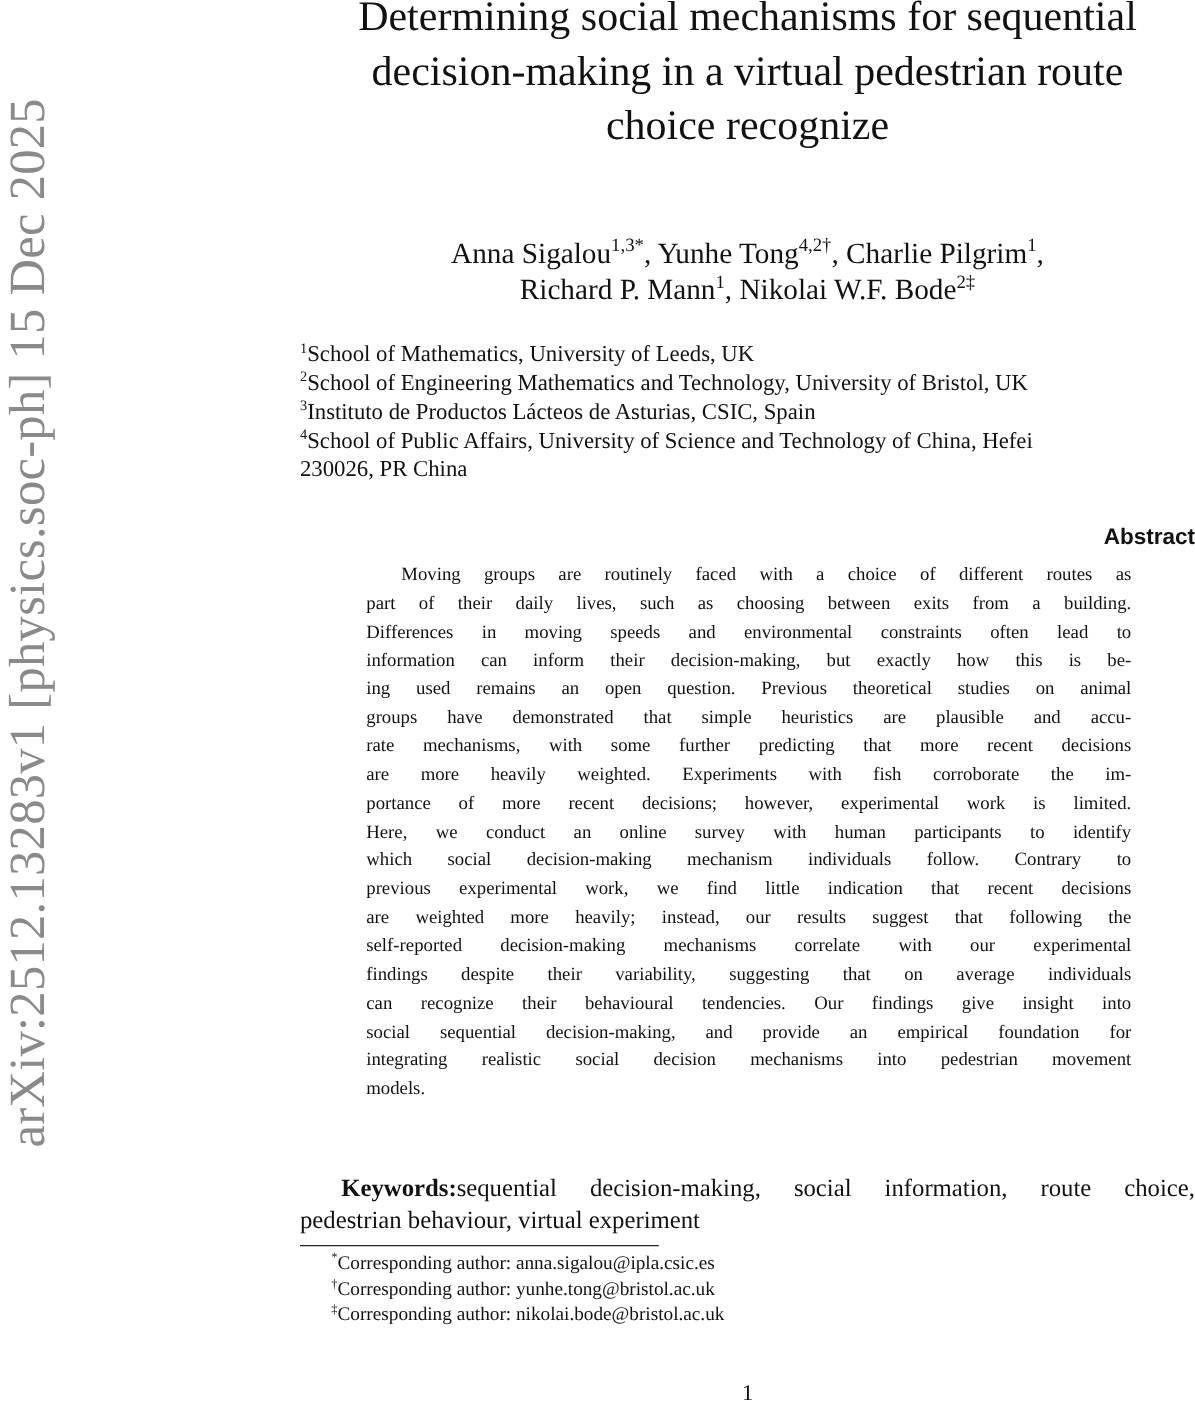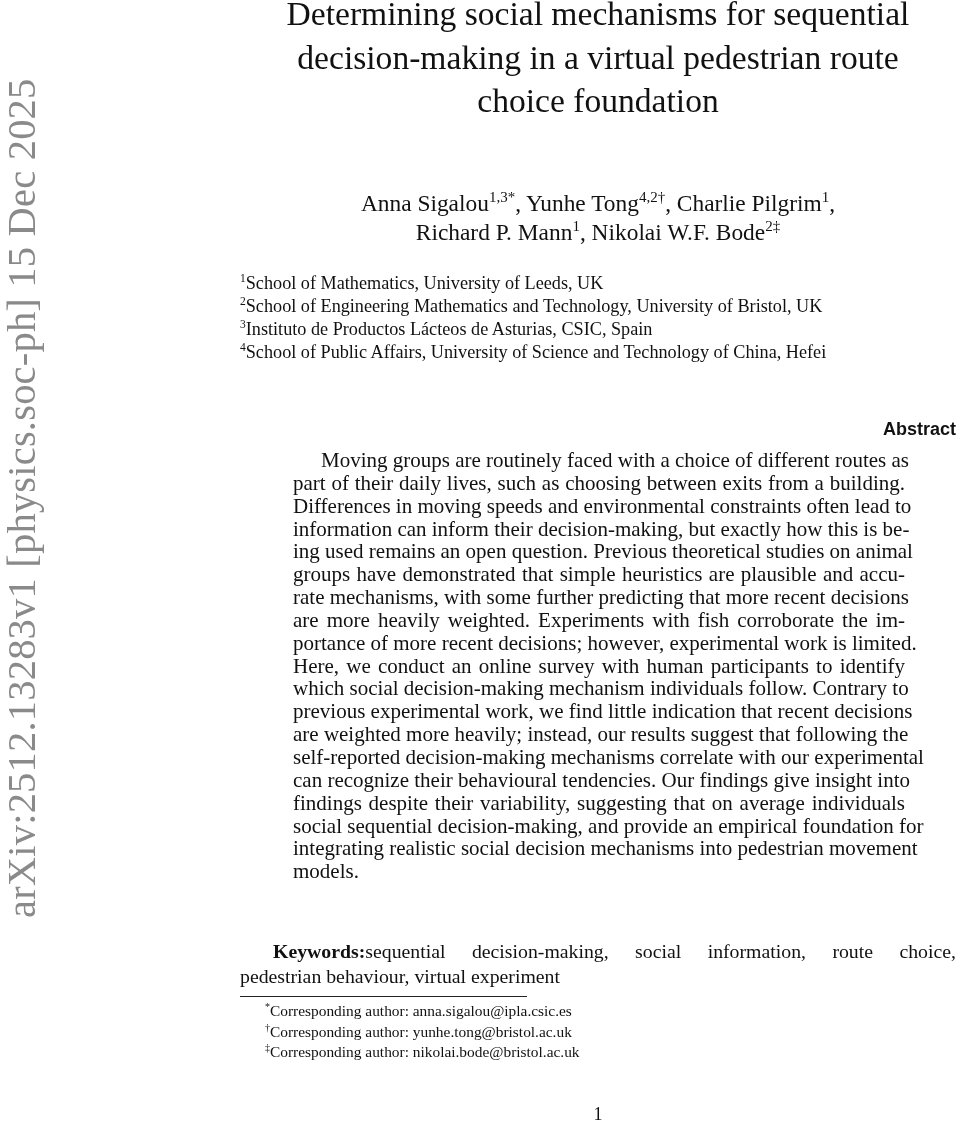"choice foundation" span { text: foundation -> recognize }
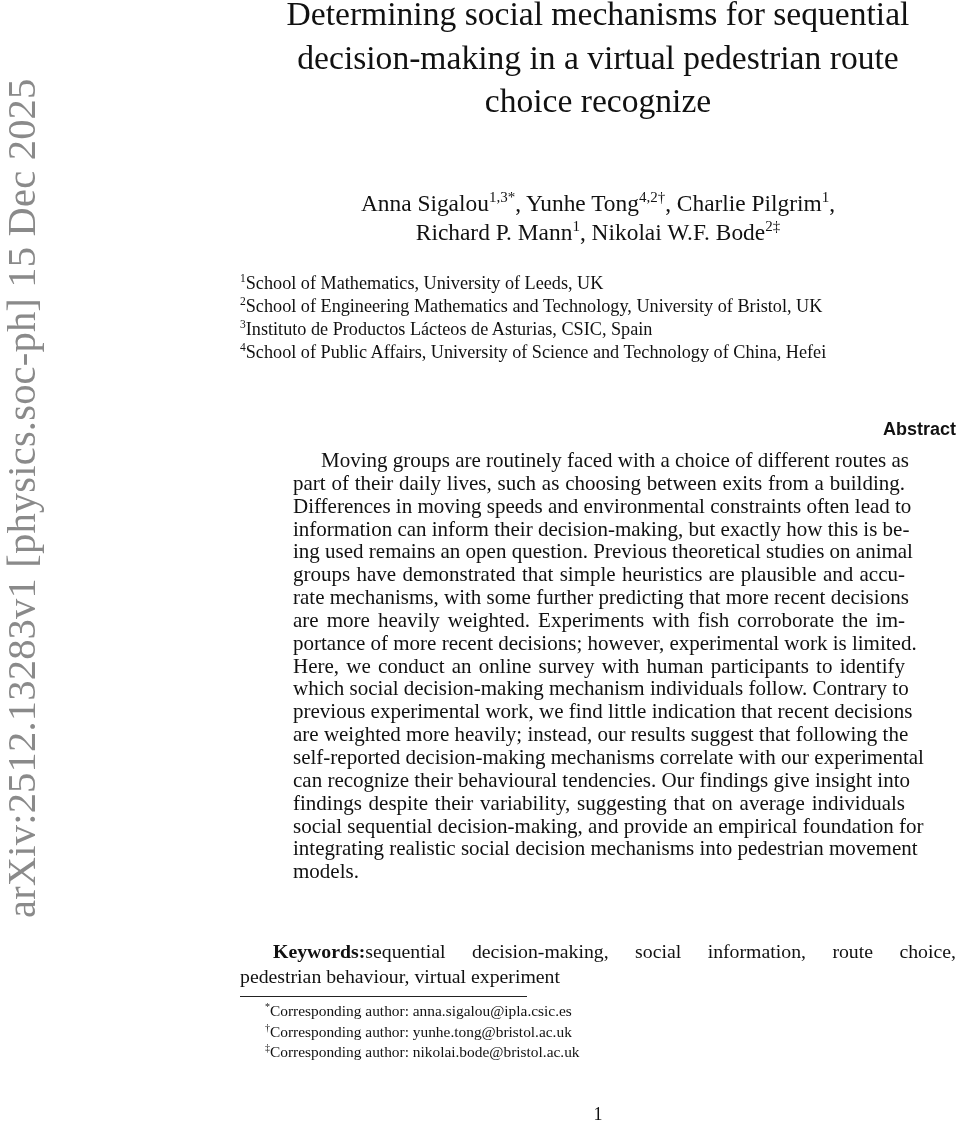"230026, PR China" div { html: none -> <div><span>230026, PR China</span></div> }
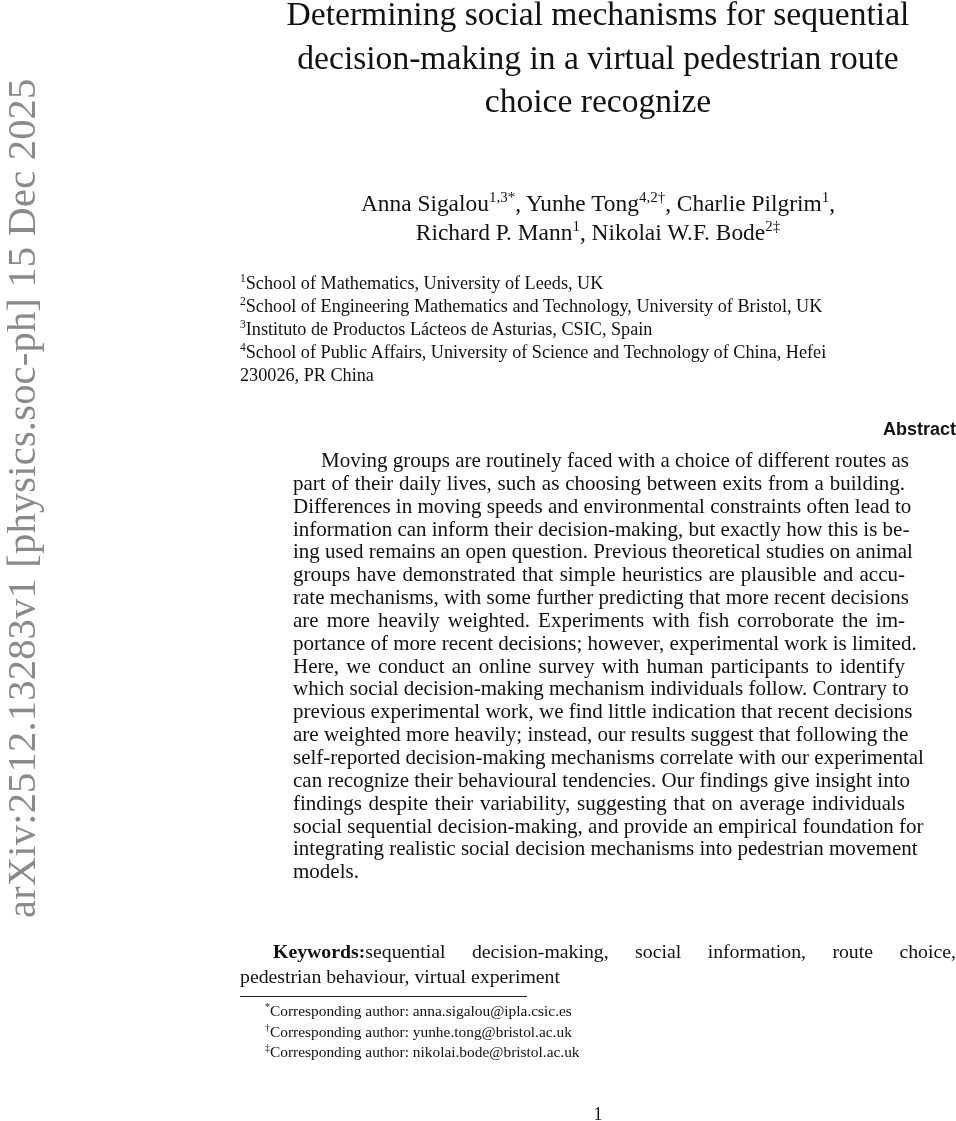"Moving groups are routinely faced" .abstract-body { font-size: 21px -> 15px }
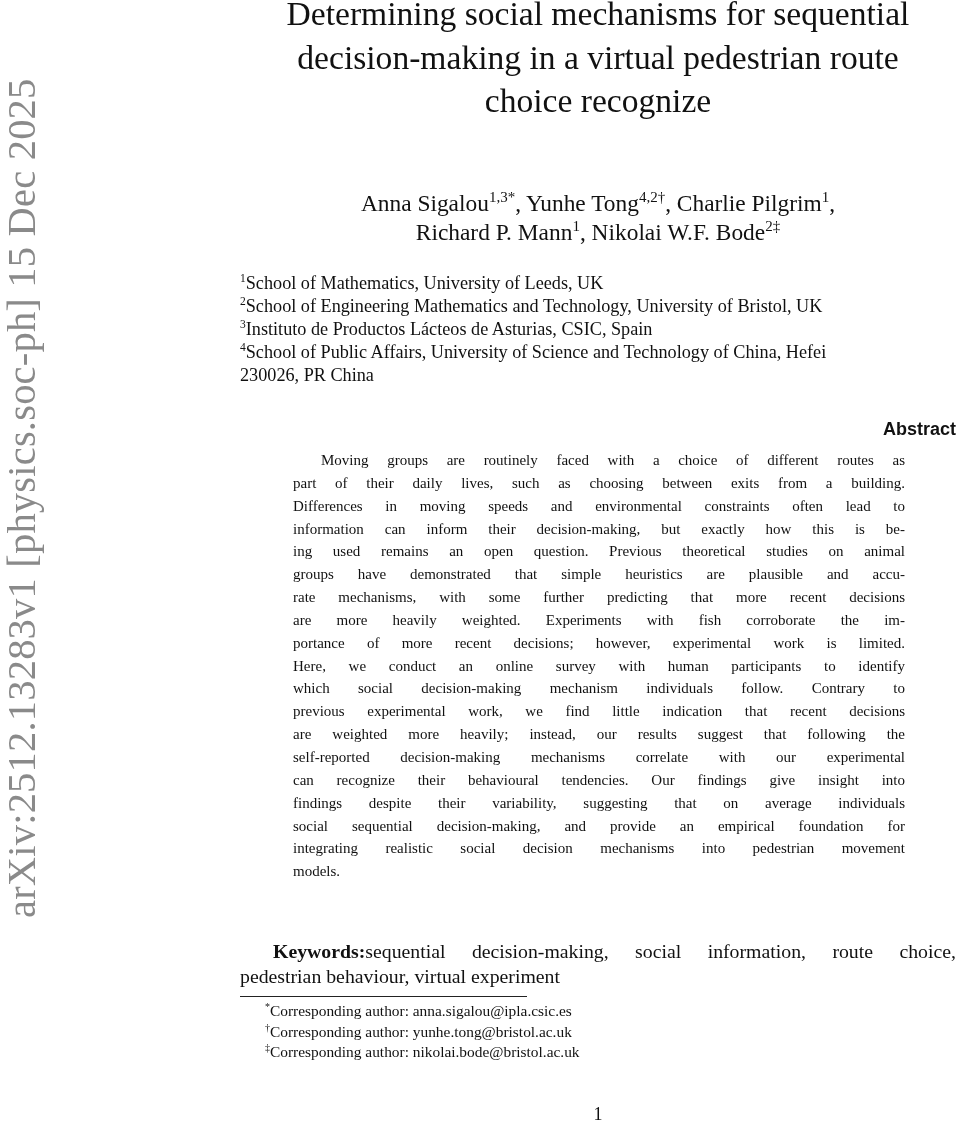"can recognize their behavioural" span.line { order: before "findings despite their variability," -> after "findings despite their variability," }
